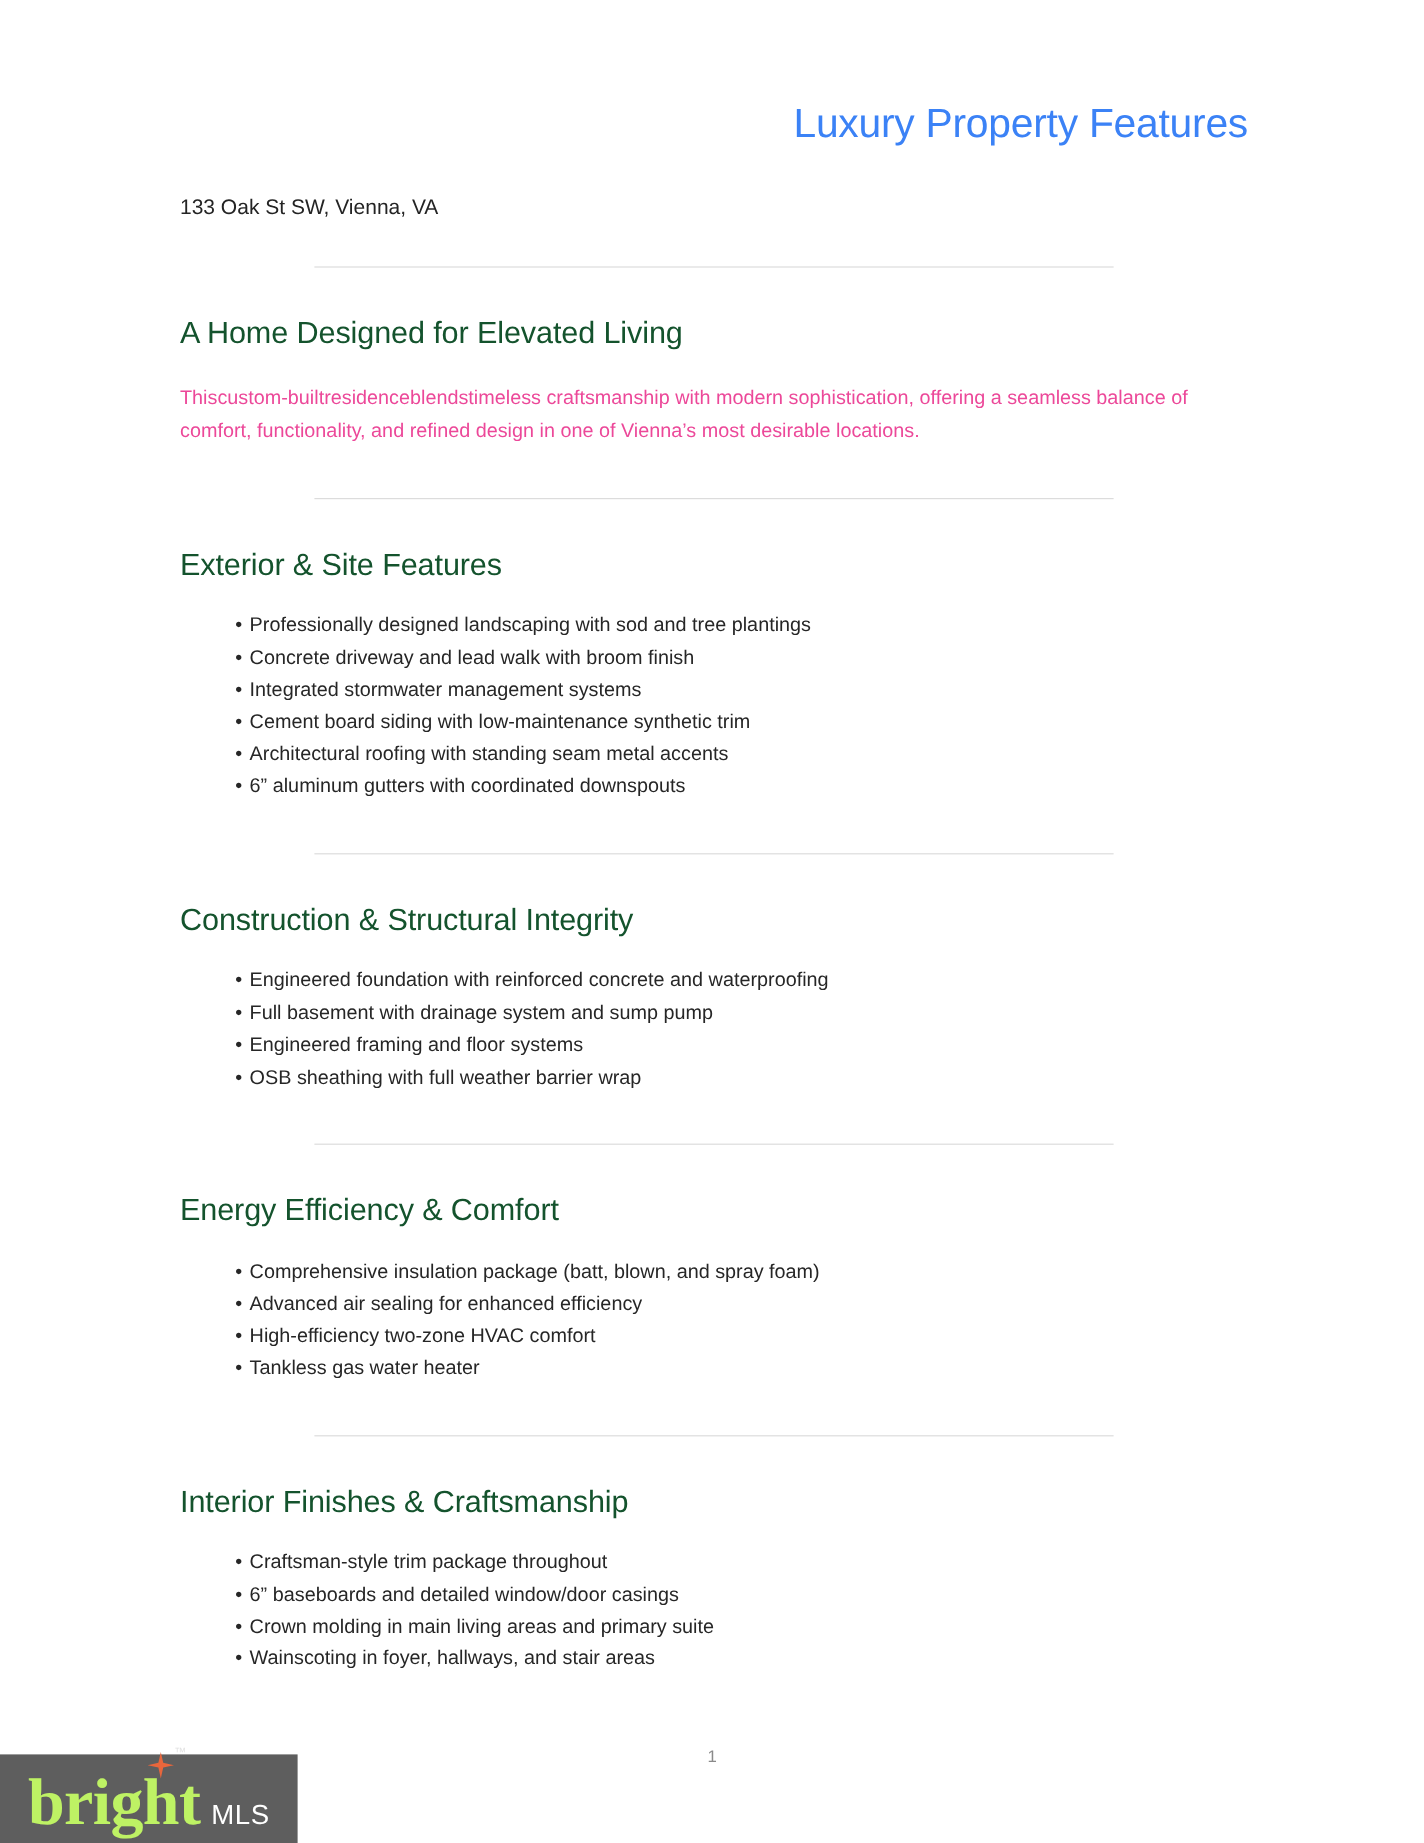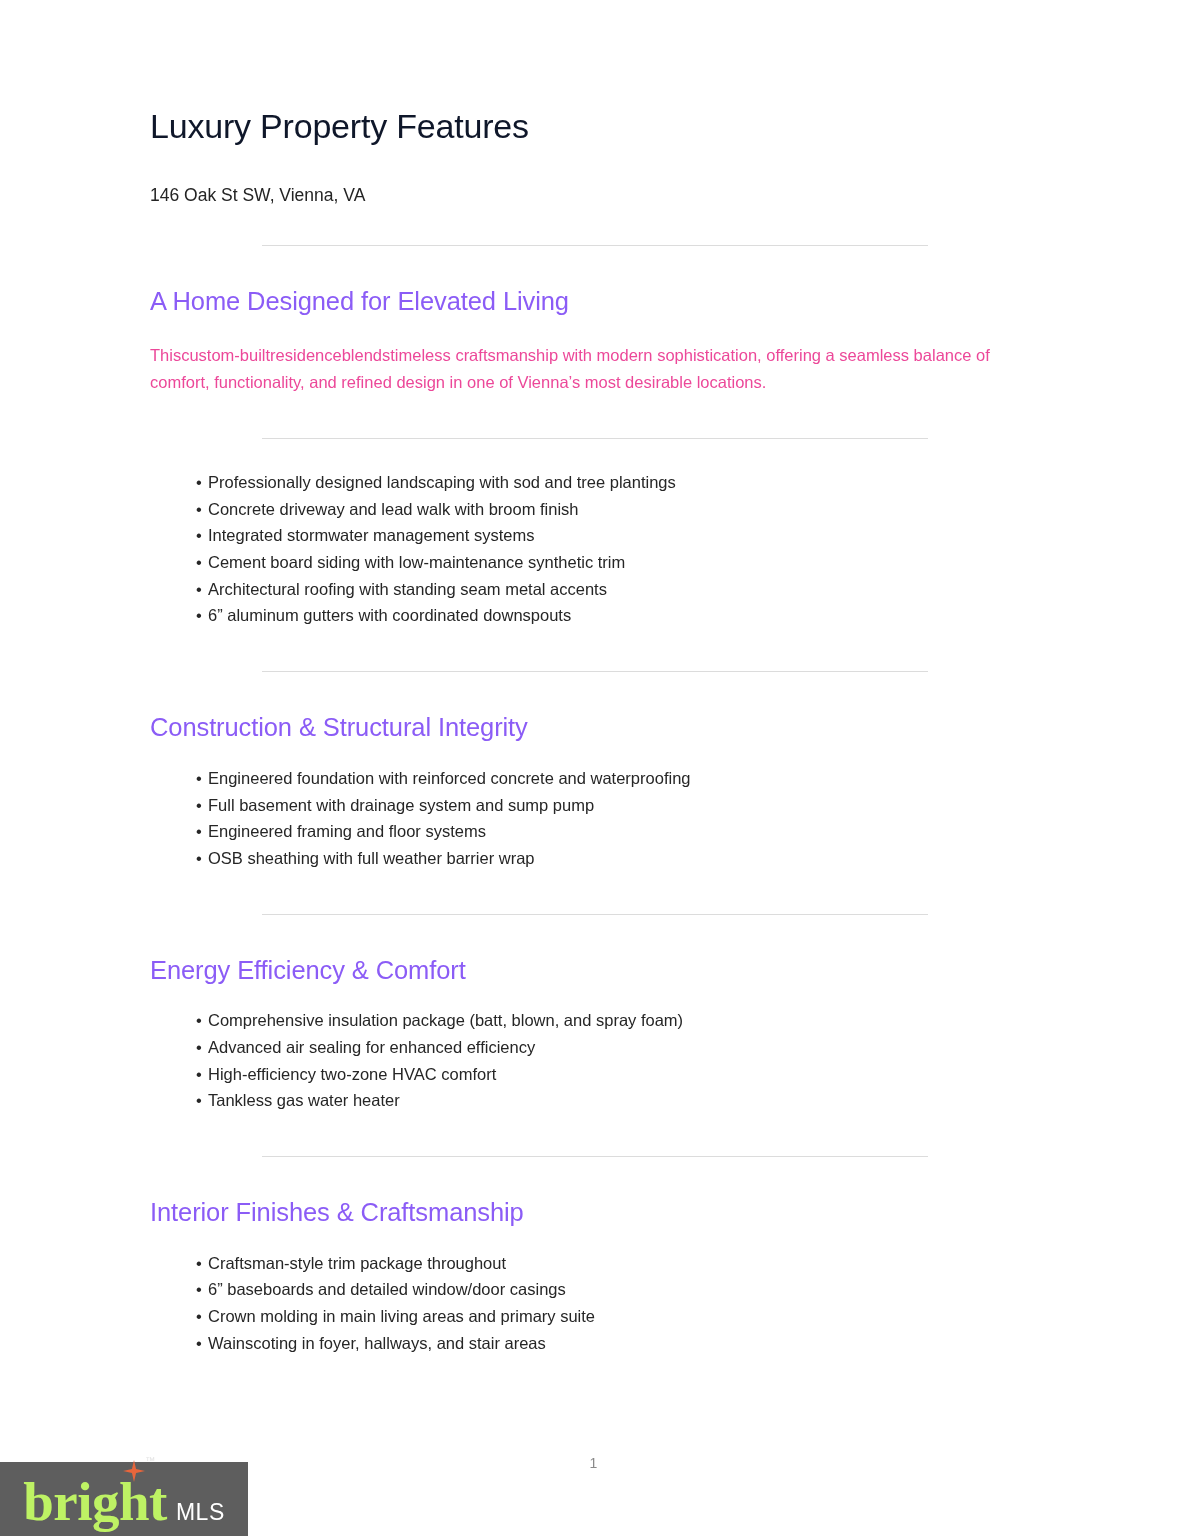"Luxury Property Features" .doc-title { color: #0f172a -> #3b82f6; padding-top: 107px -> 84px; text-align: none -> right }
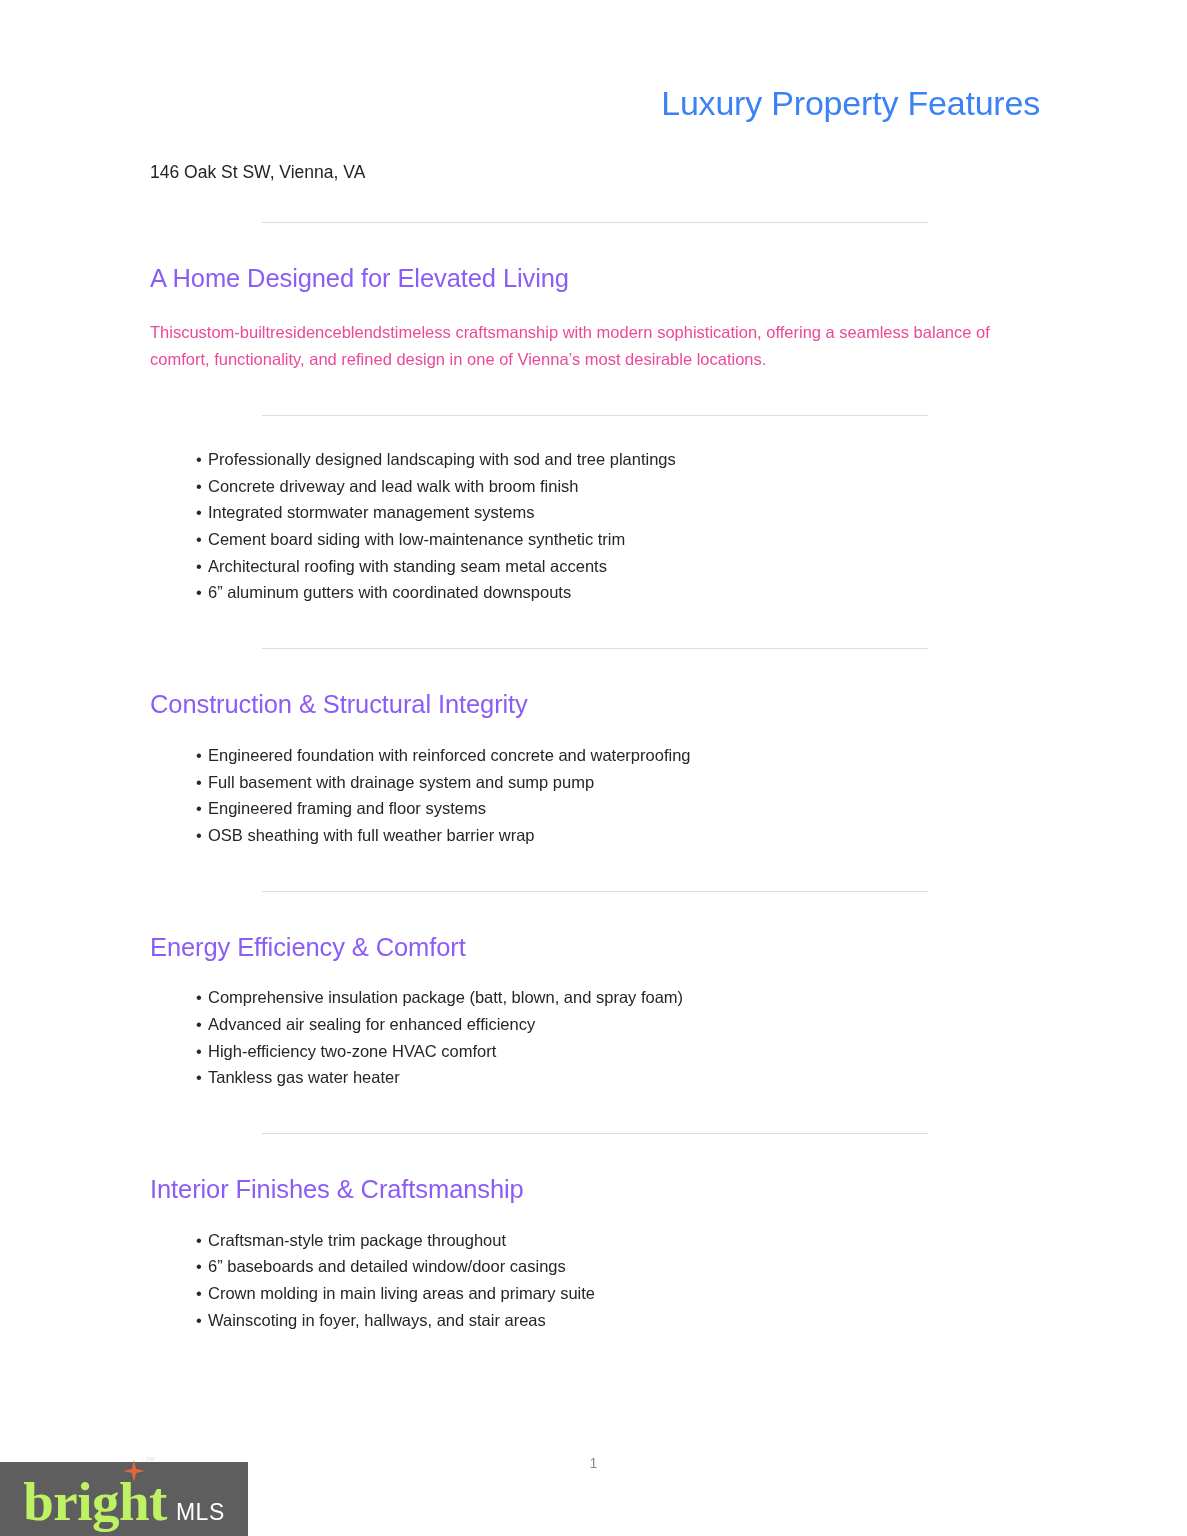"146 Oak St SW, Vienna," p.doc-subtitle { text: 146 -> 133 }
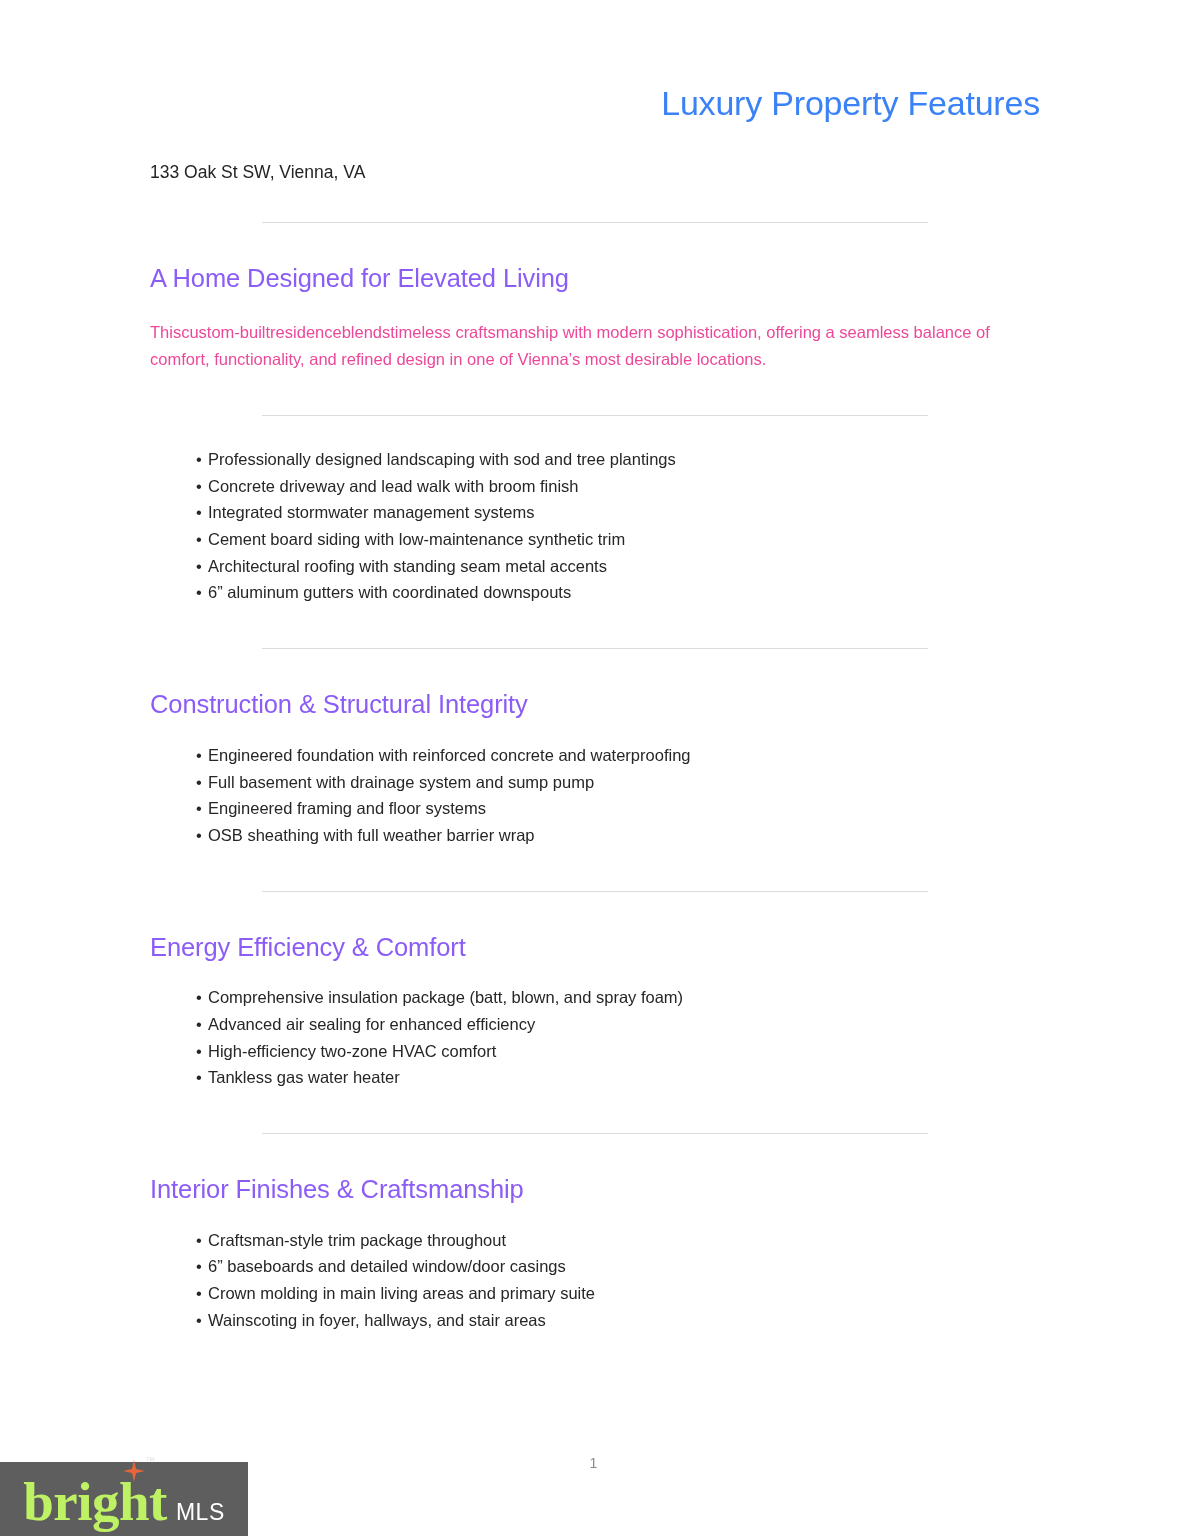"A Home Designed for Elevated" .section-title { color: #8b5cf6 -> #14532d }
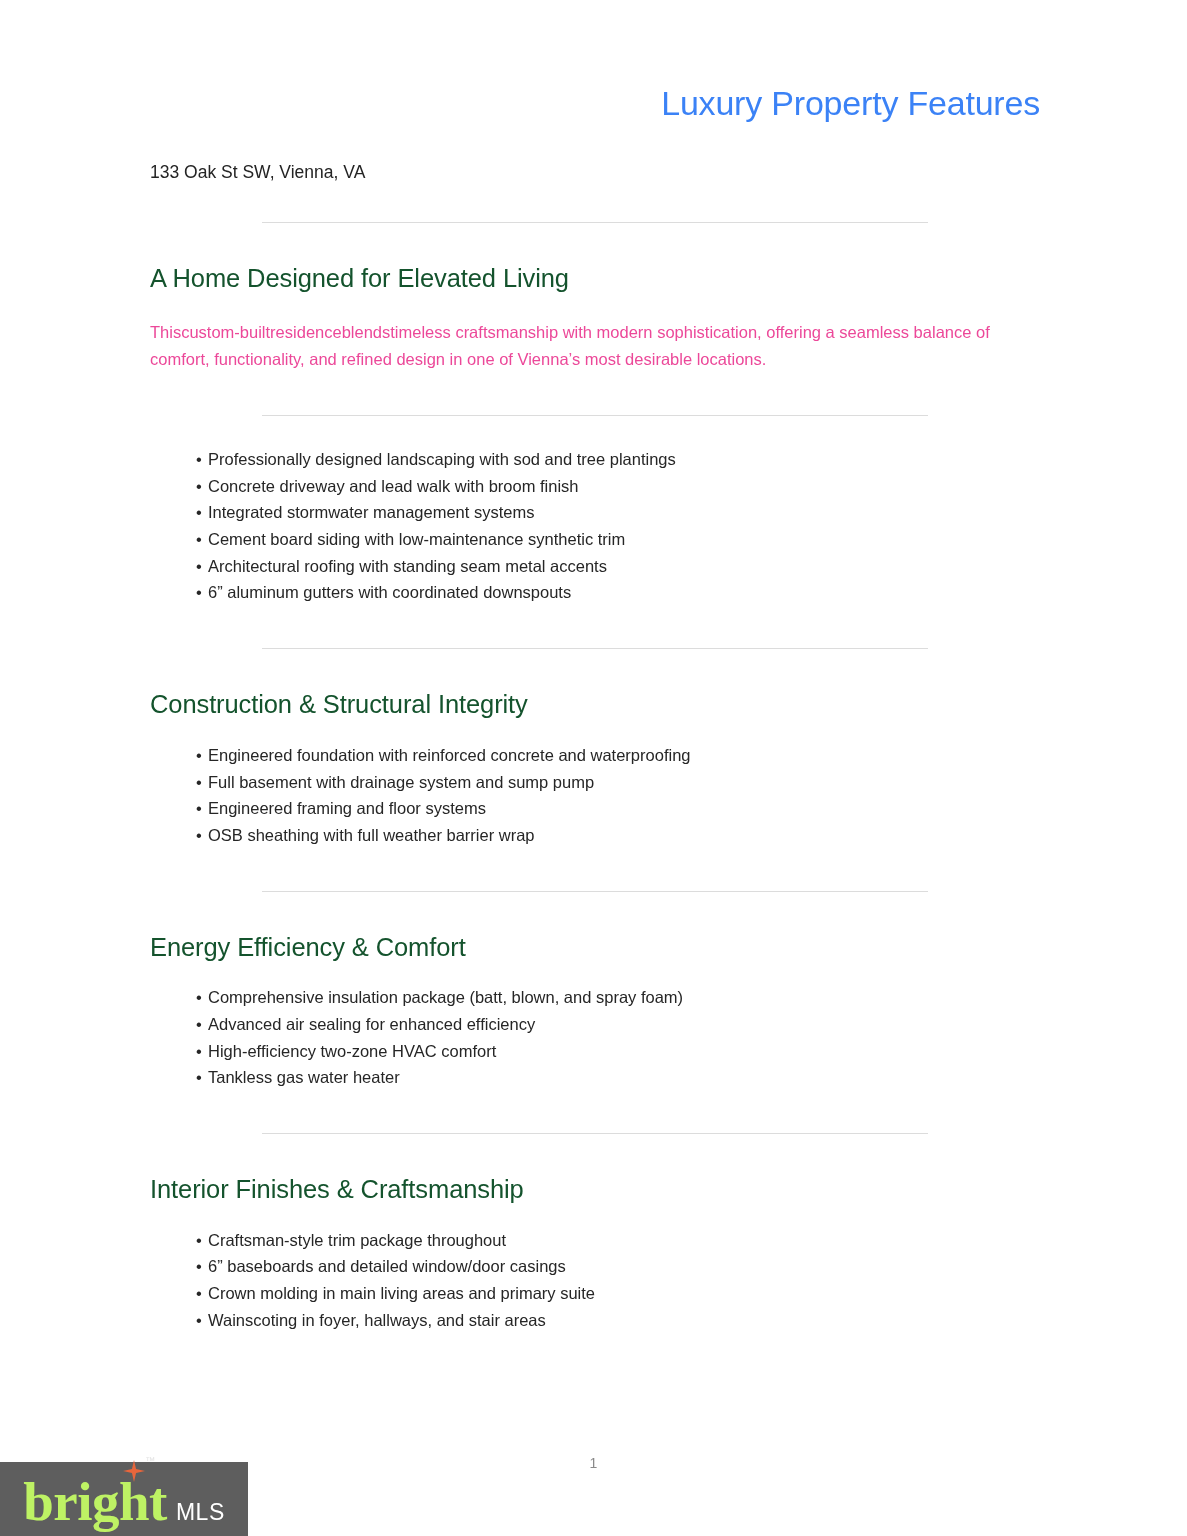"Exterior & Site Features" h2.section-title { html: none -> <h2>Exterior &amp; Site Features</h2> }
